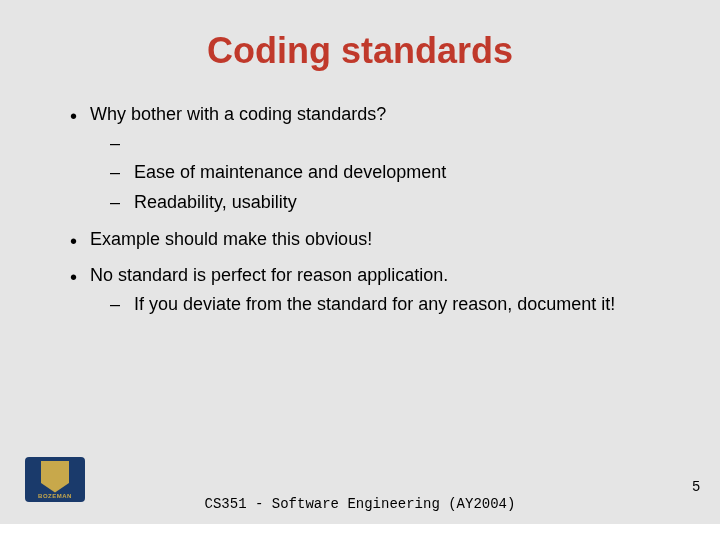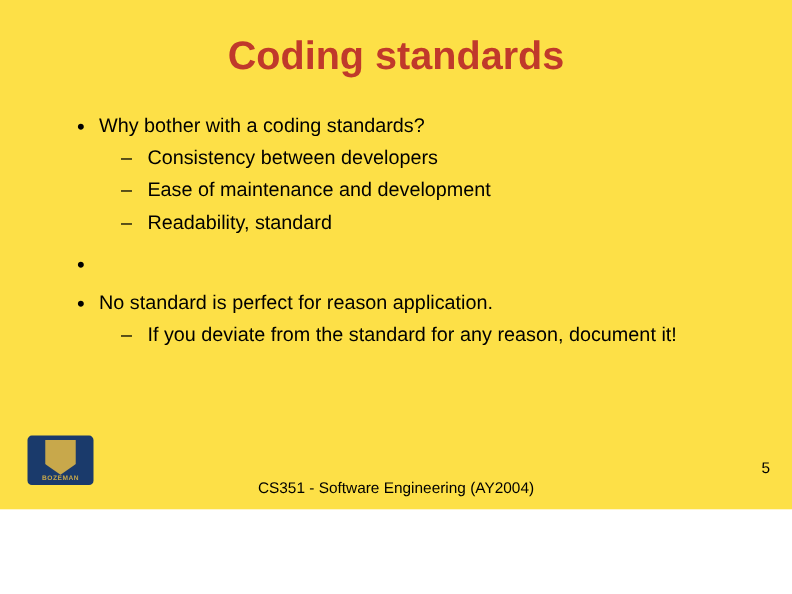"Coding standards" .slide-container { background: #fde047 -> #e5e5e5; height: 463px -> 524px }
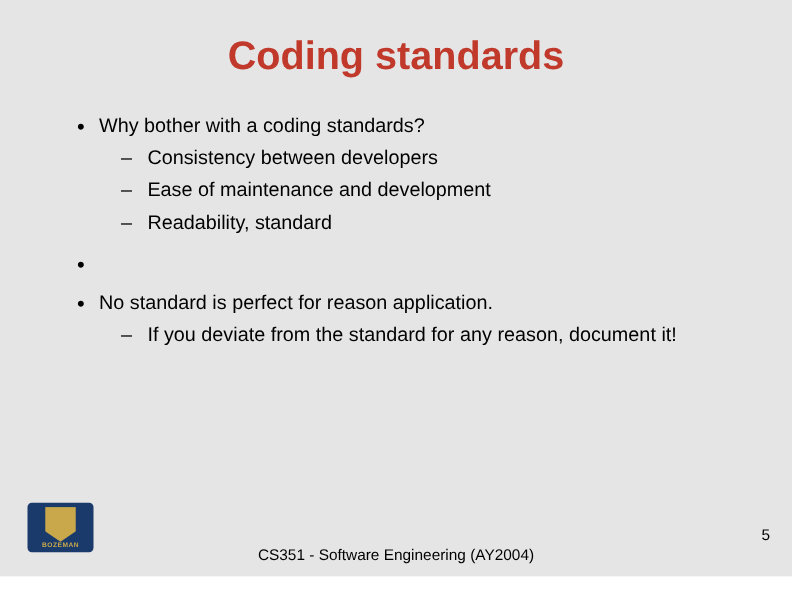"Consistency between developers" span.sub-bullet-text { html: <span>Consistency between developers</span> -> none }
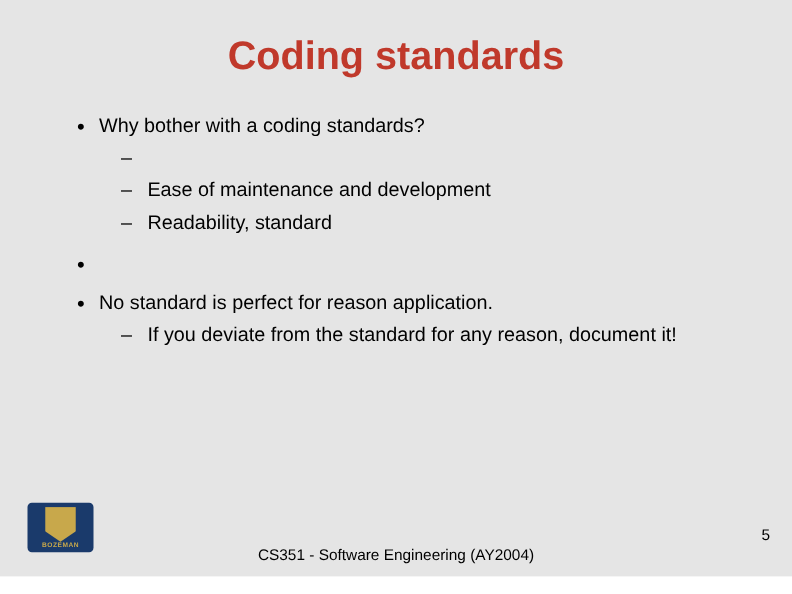"Readability, standard" span.sub-bullet-text { text: standard -> usability }
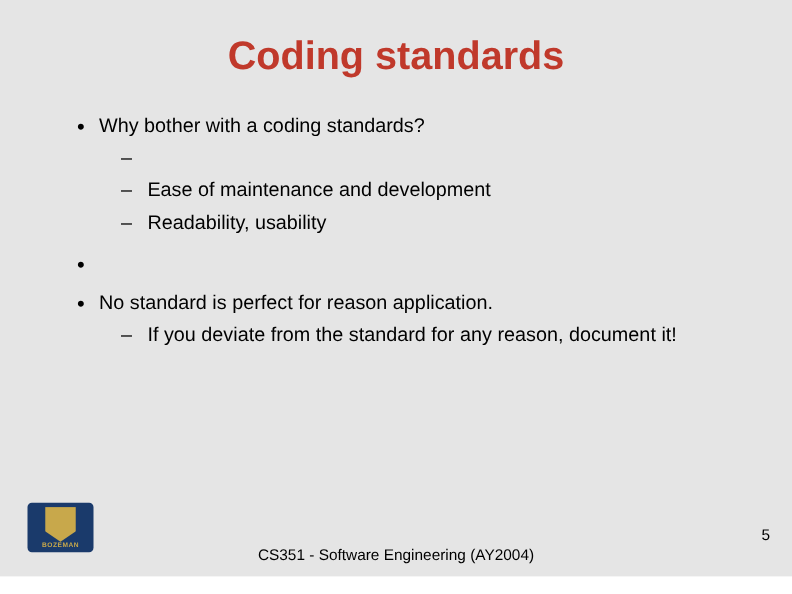"Example should make this obvious!" span.bullet-text { html: none -> <span>Example should make this obvious!</span> }
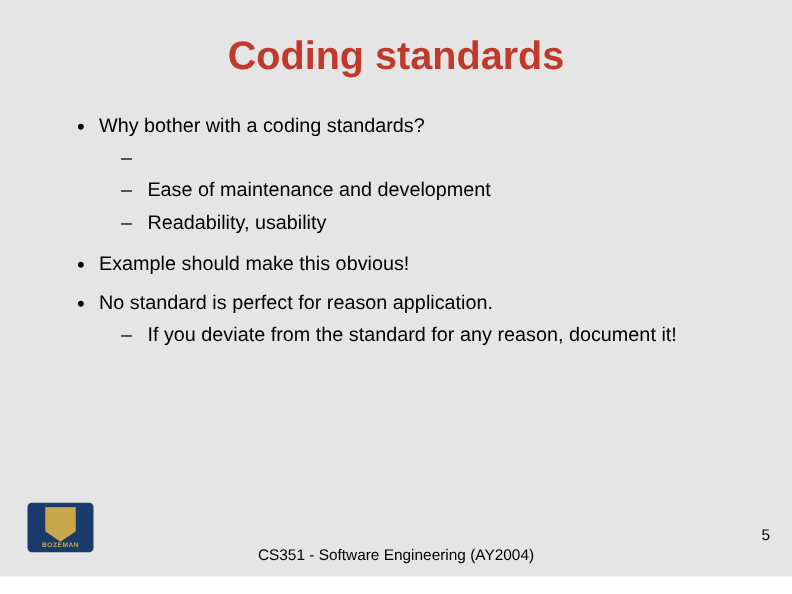"CS351 - Software Engineering (AY2004)" .footer-course { font-family: Liberation Sans, sans-serif -> Liberation Mono, monospace }
